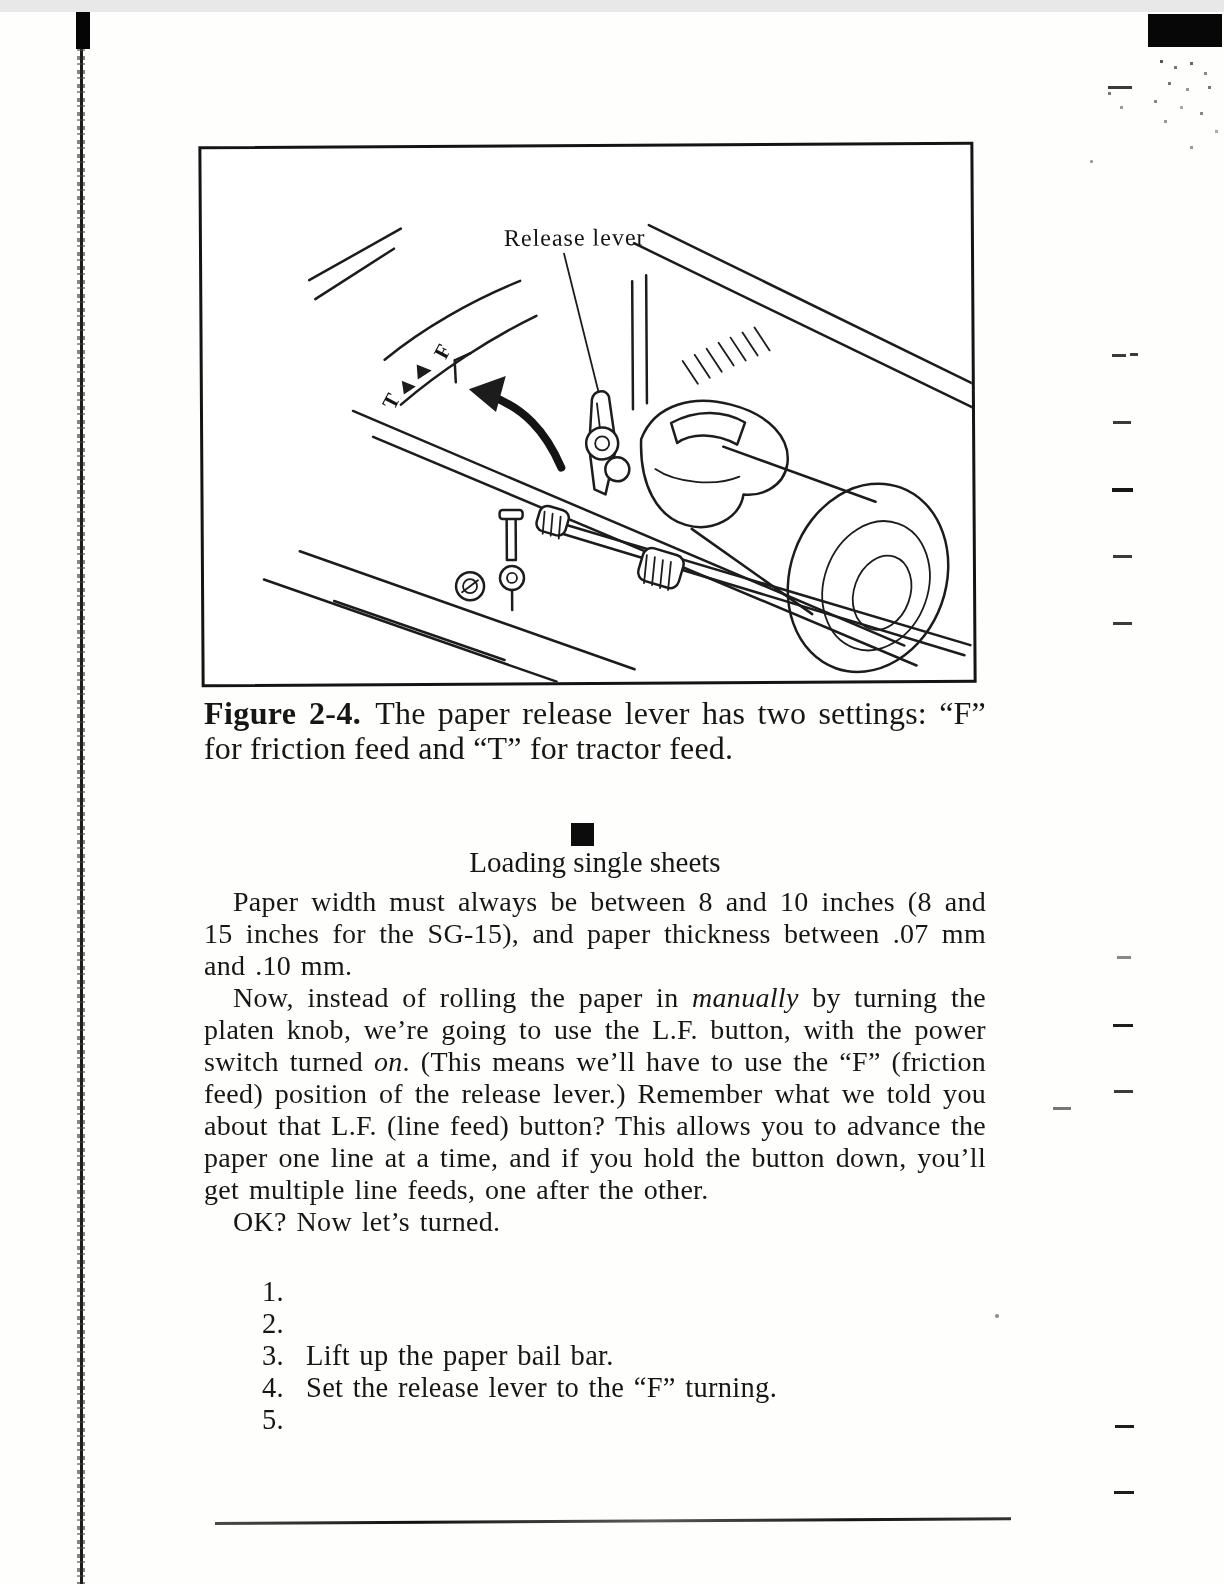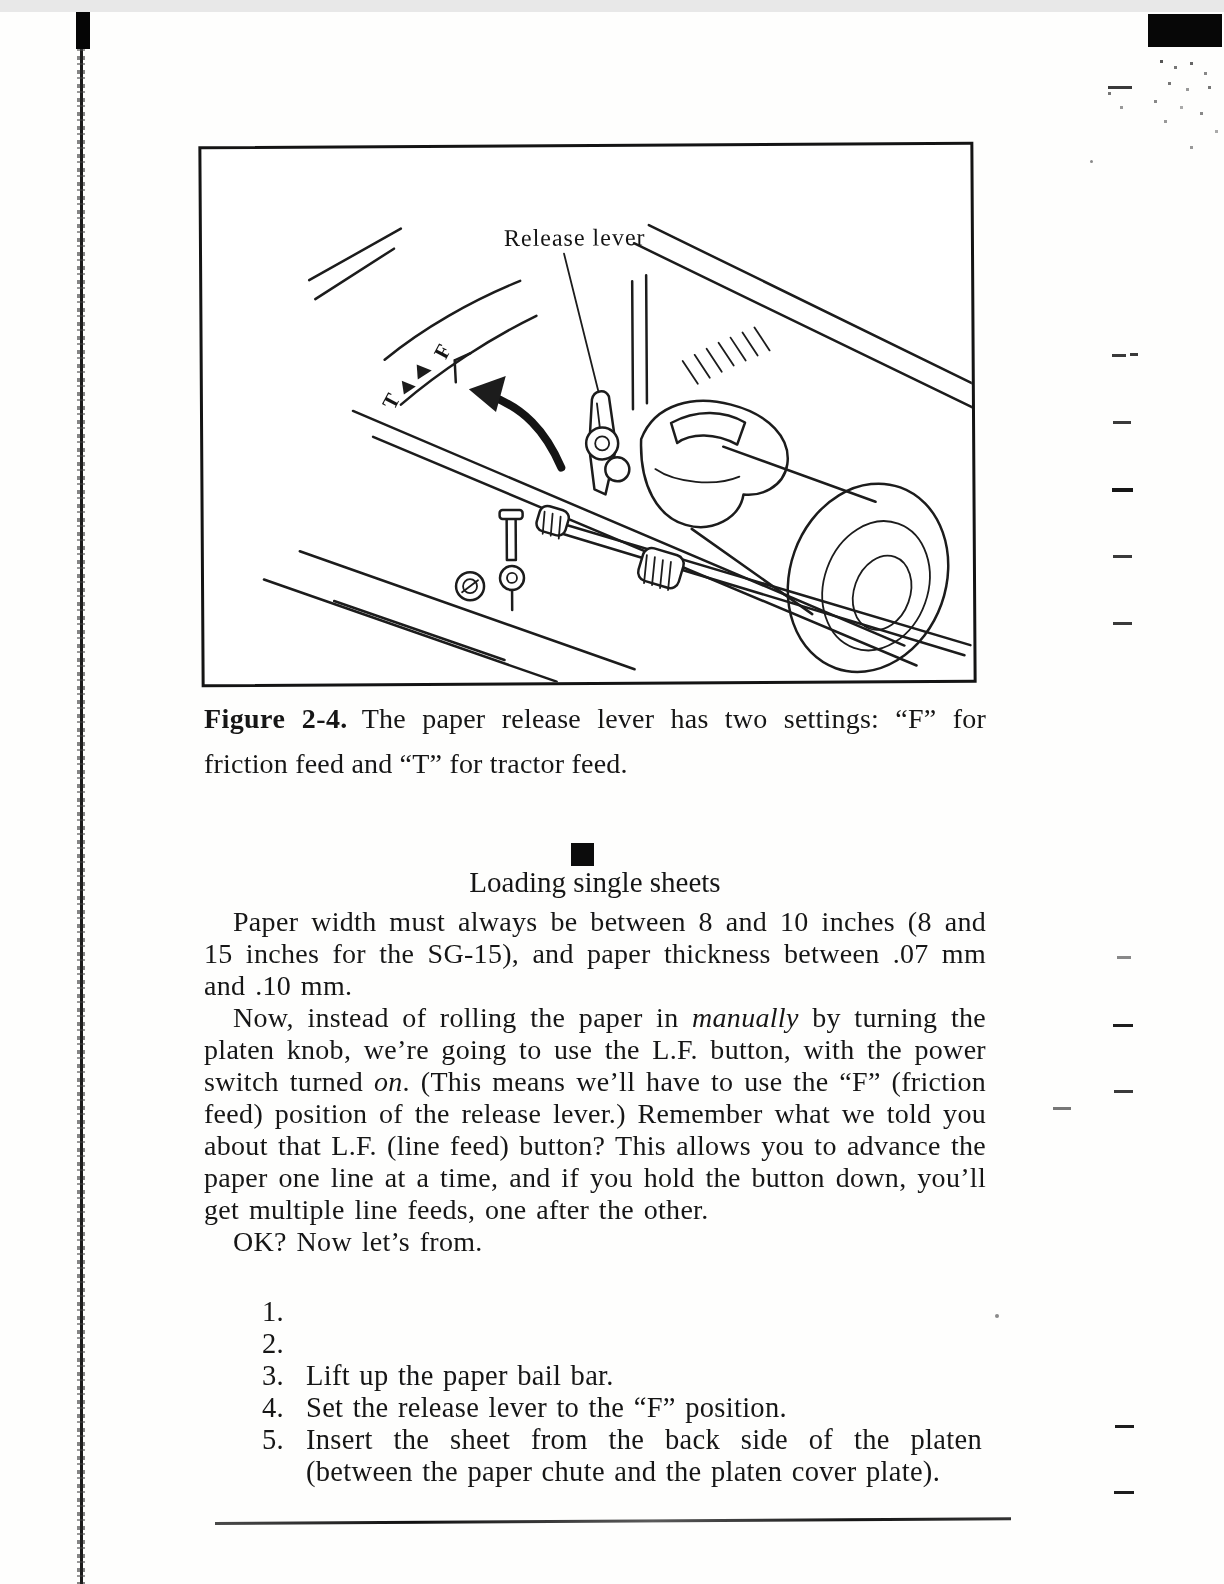"Figure 2-4. The paper release" .caption { font-size: 28px -> 32px; line-height: 45px -> 35px }
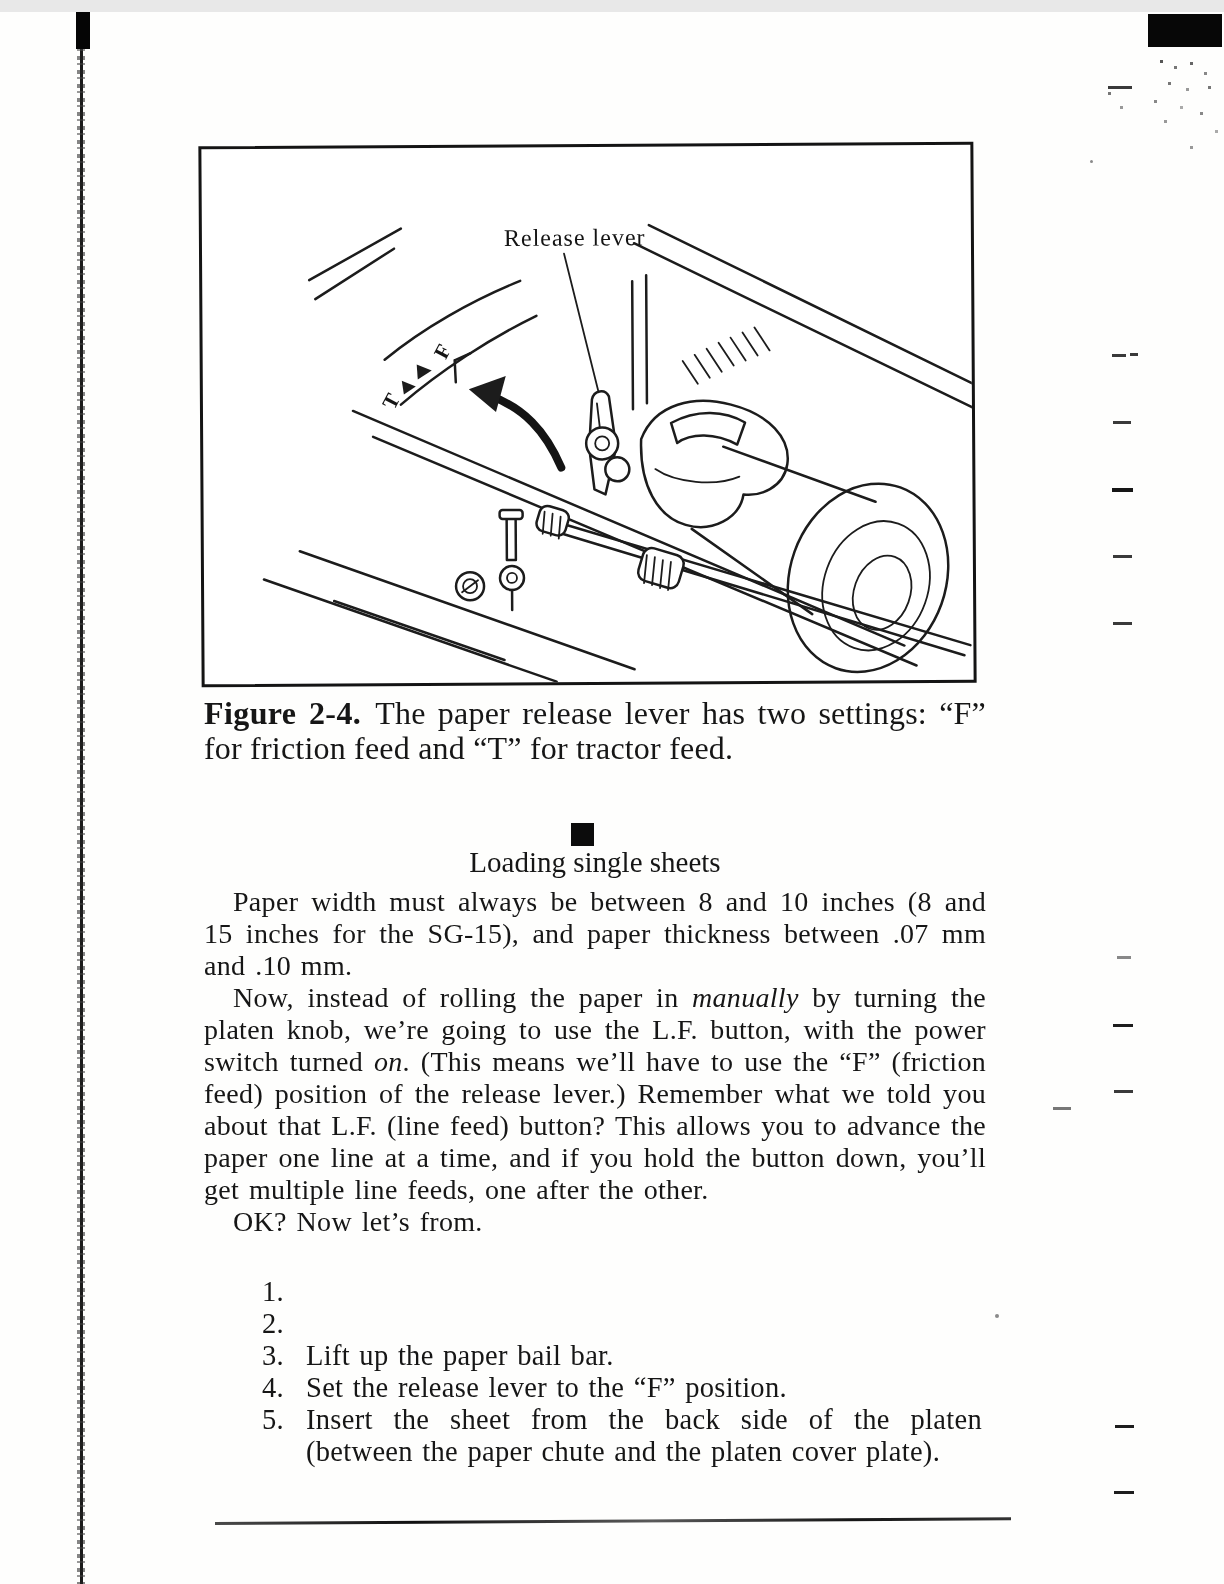"OK? Now let’s from." p.body { text: from -> turned }
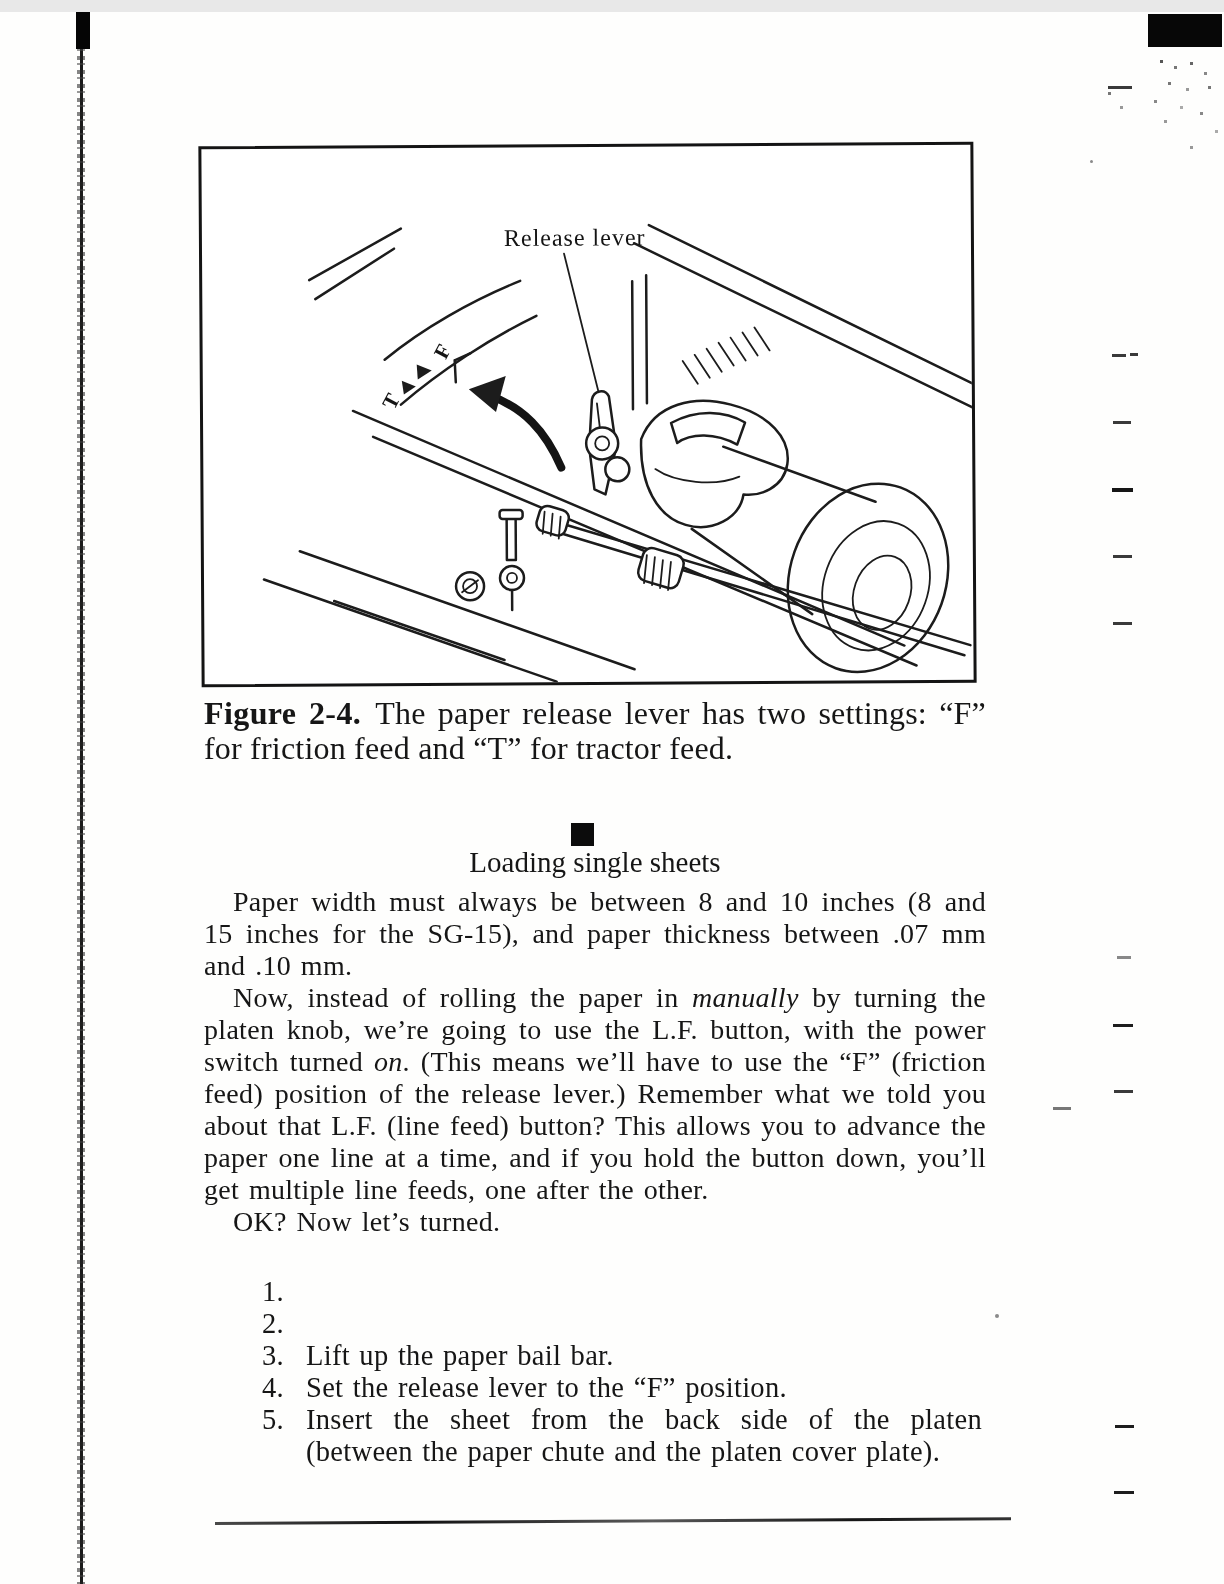"Set the release lever to" span.step-text { text: position -> turning }
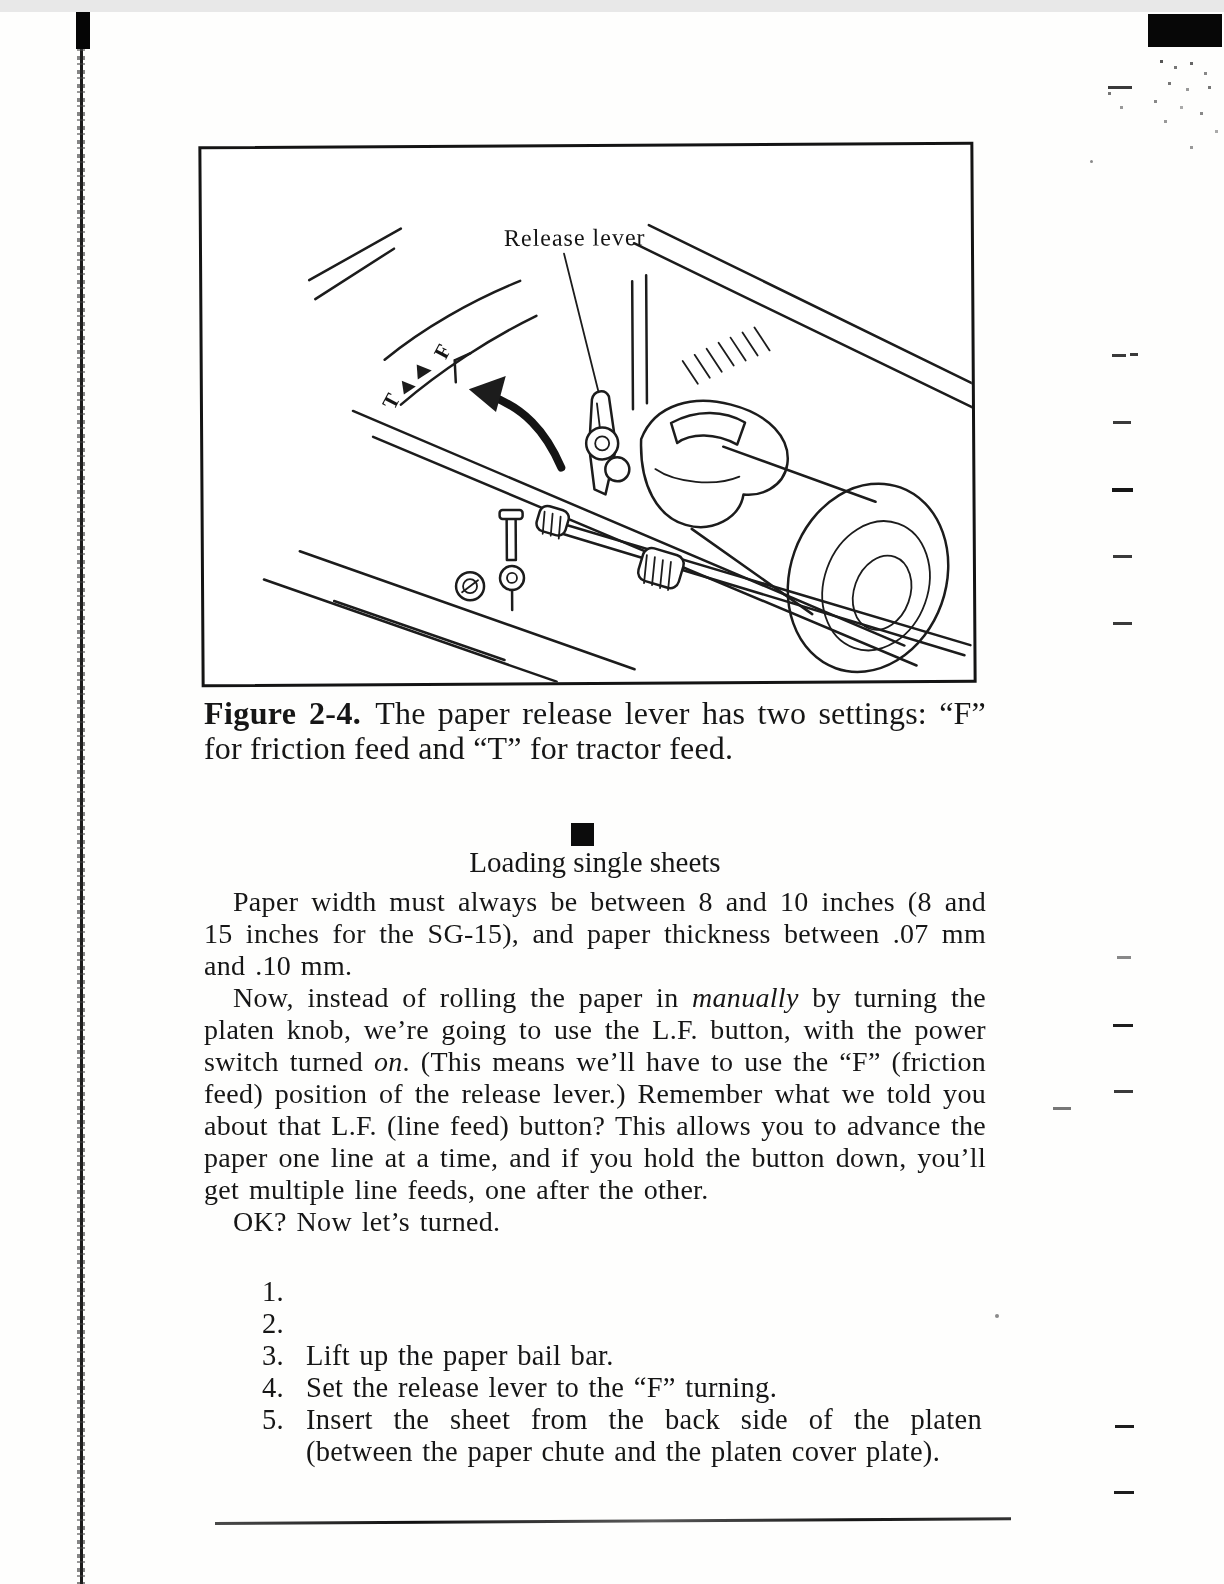"Insert the sheet from the" span.step-text { html: <span>Insert the sheet from the back side of the platen (between the paper chute and the platen cover plate).</span> -> none }
